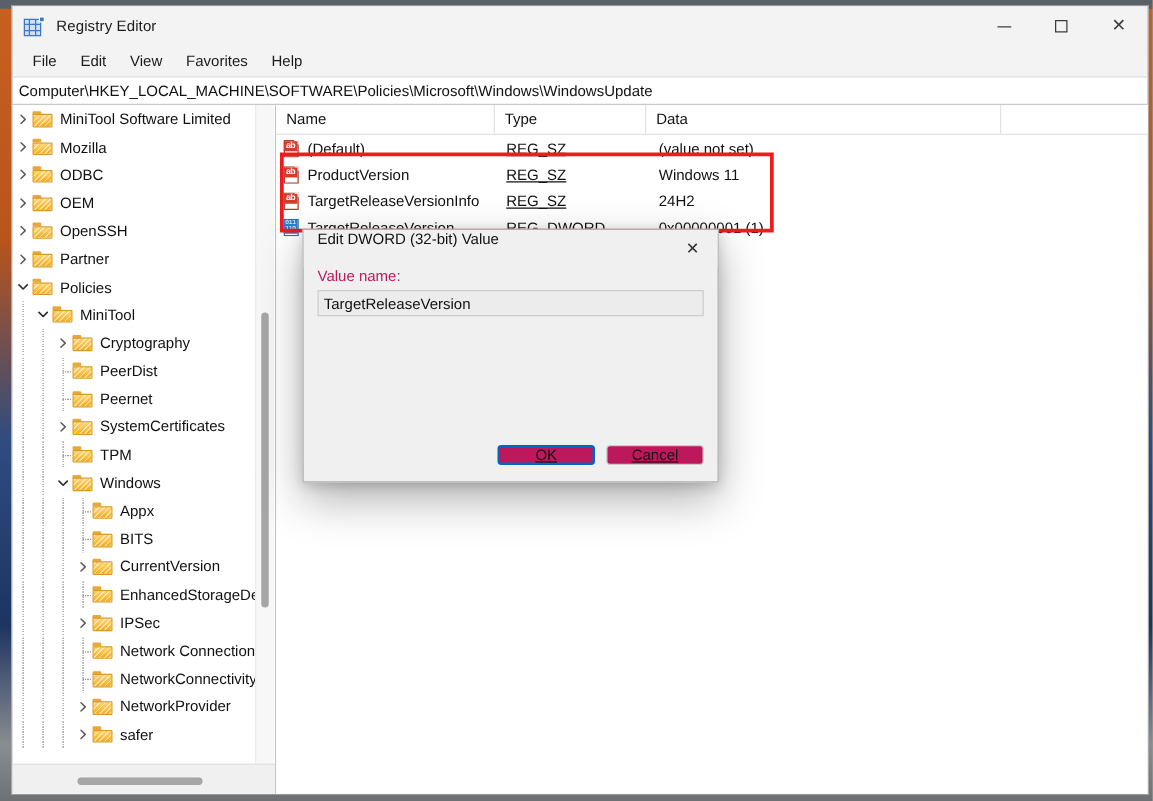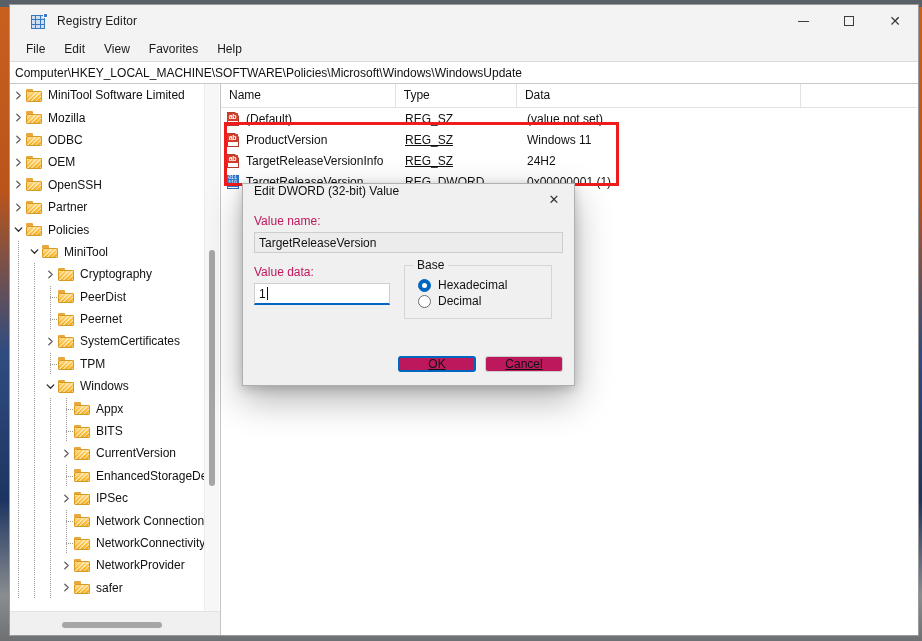"Registry Editor" #titlebar { padding-left: 12px -> none }
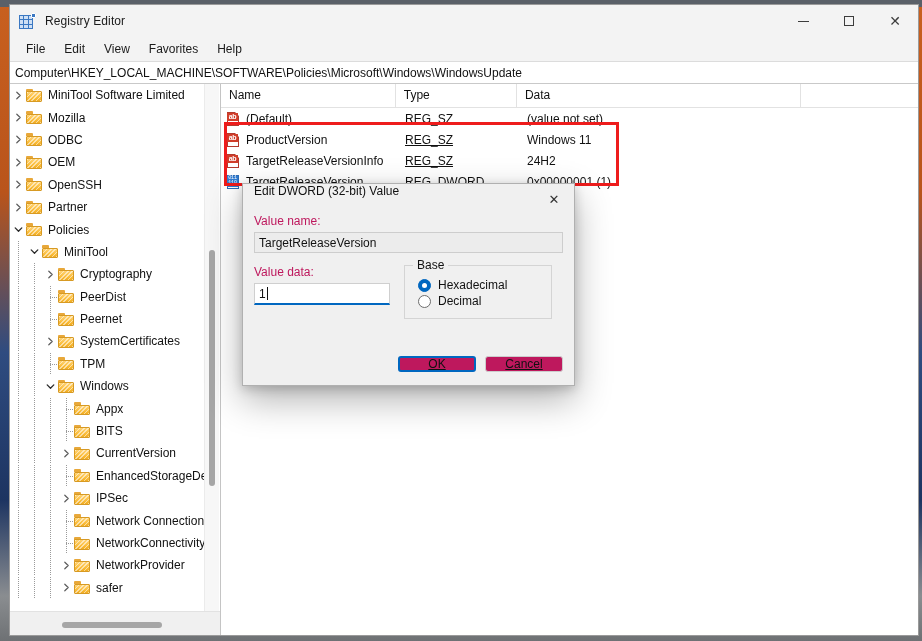"Value data:" div { html: <div> <div> <div>Value data:</div> <div> <span>1</span> <span></span> </div> </div> <div> <div>Base</div> <div> <span></span> <span>Hexadecimal</span> </div> <div> <span></span> <span>Decimal</span> </div> </div> </div> -> none }
